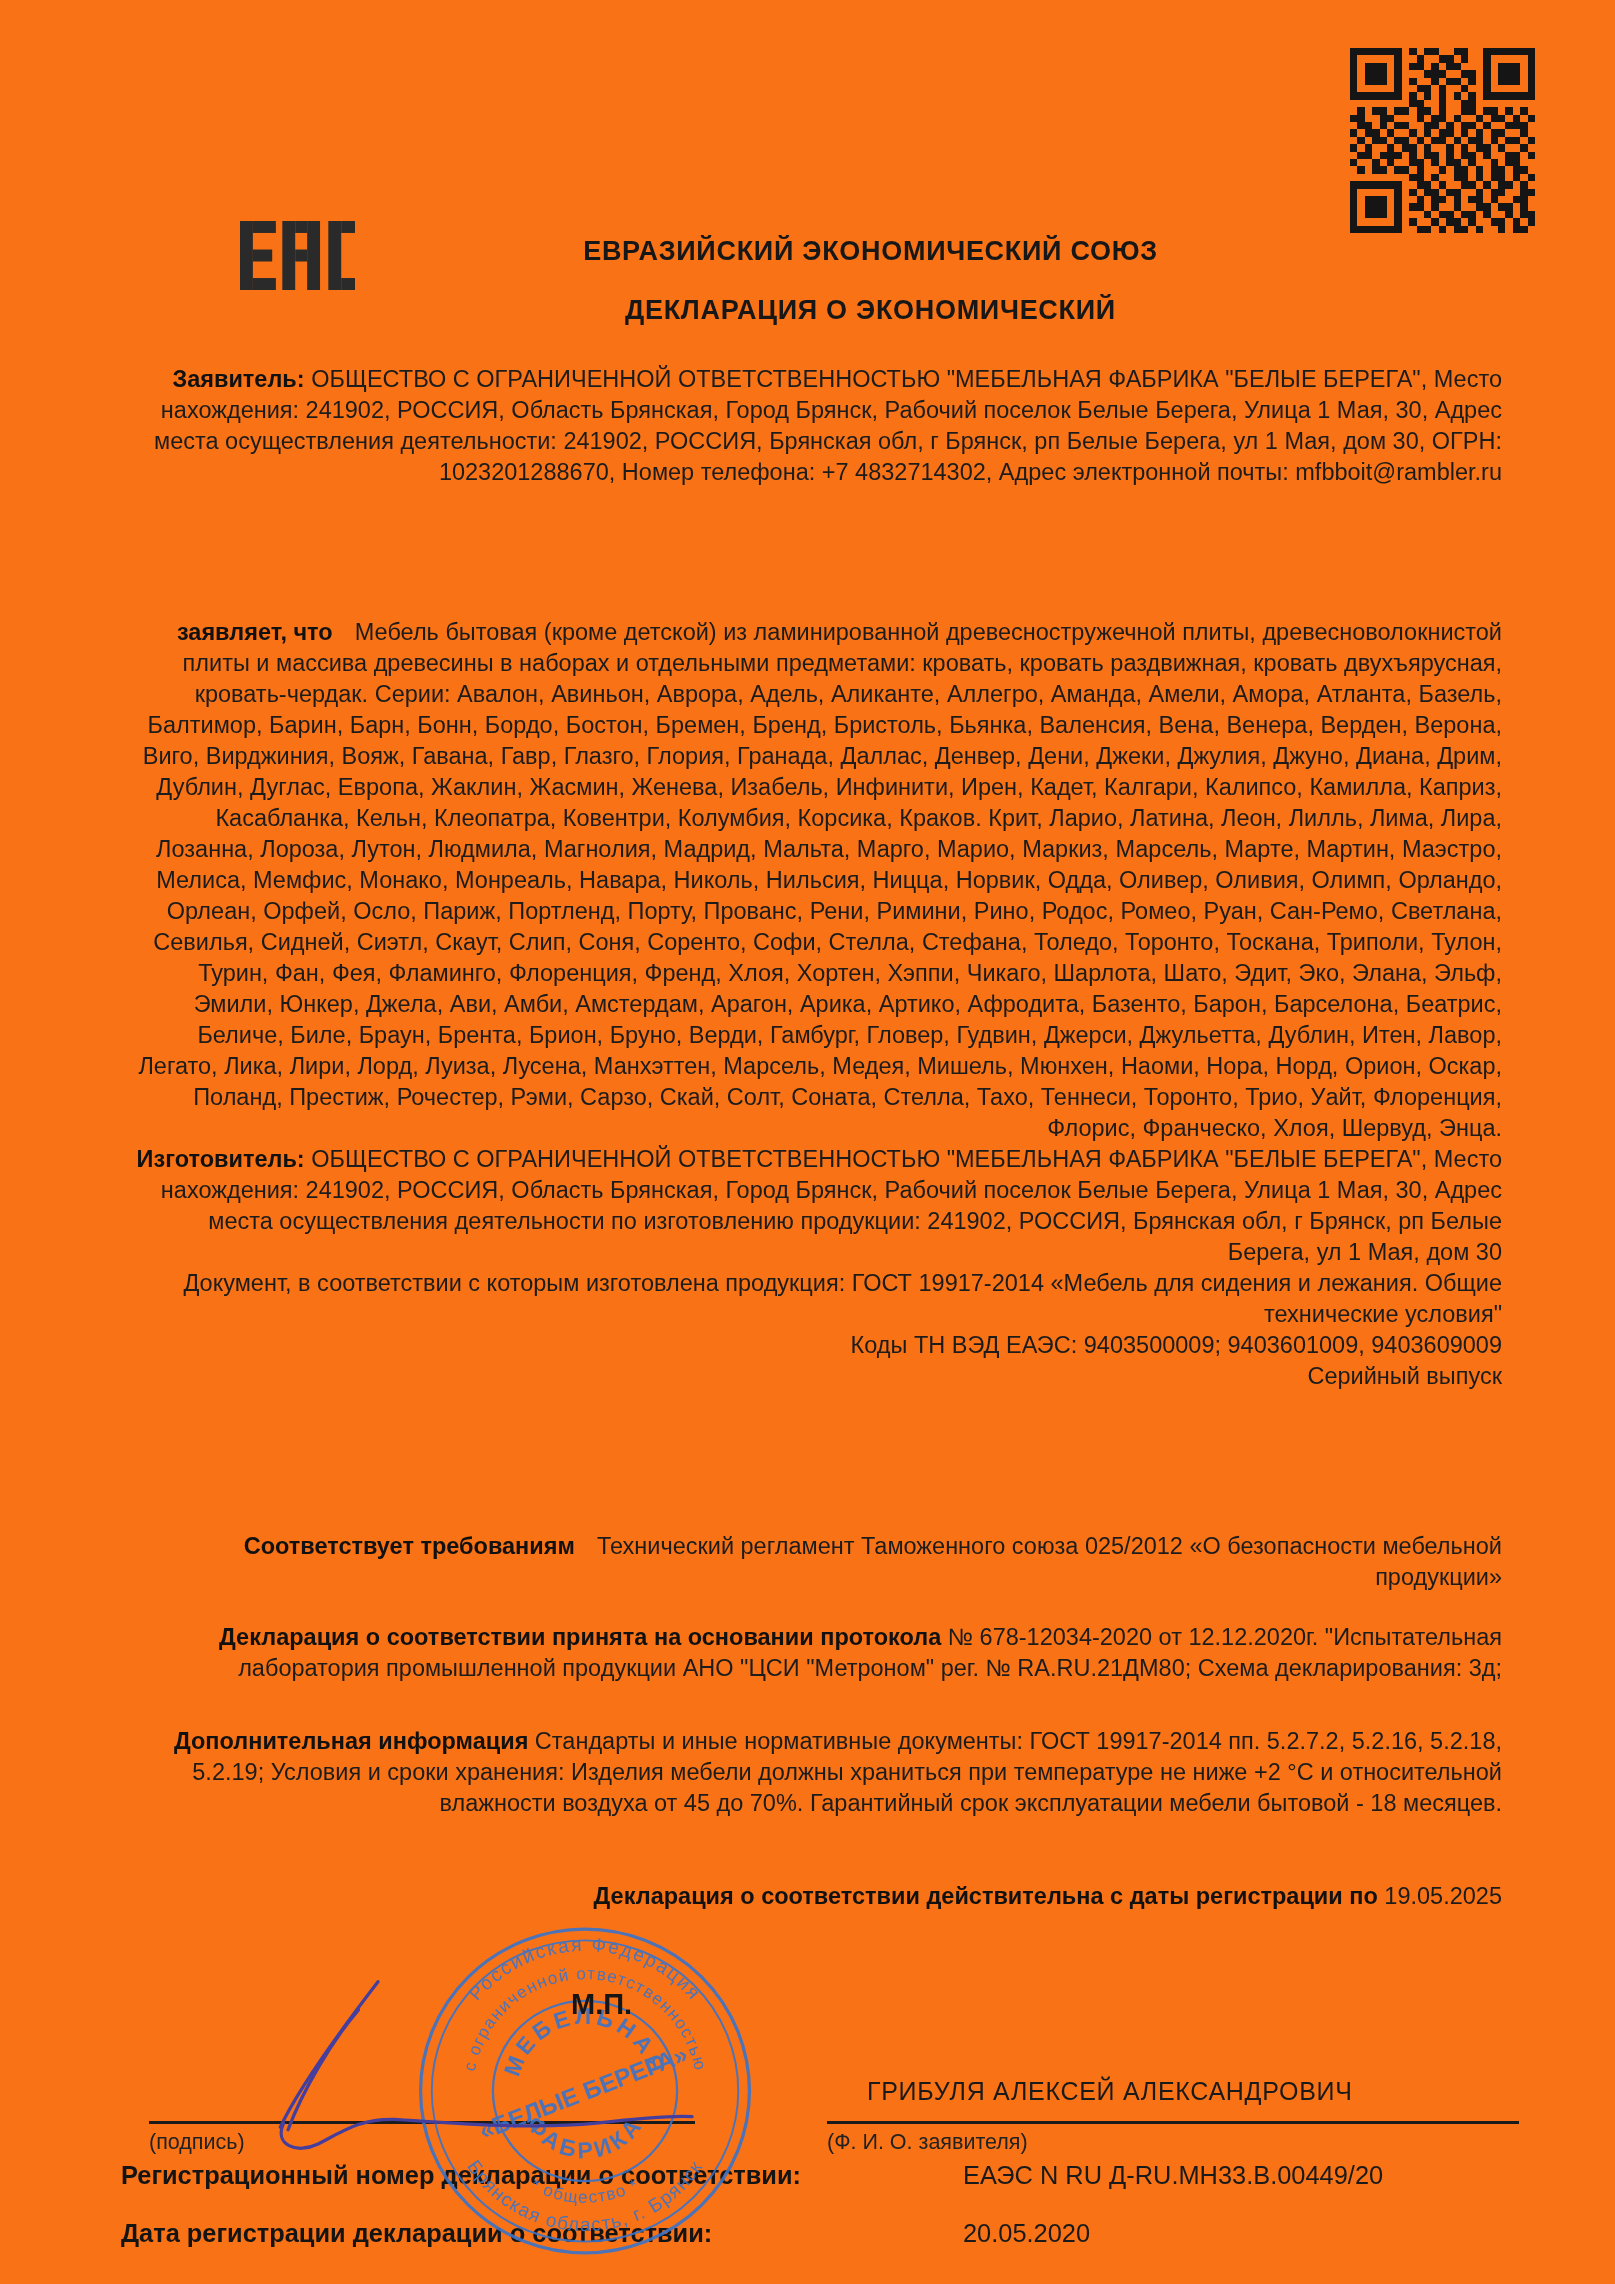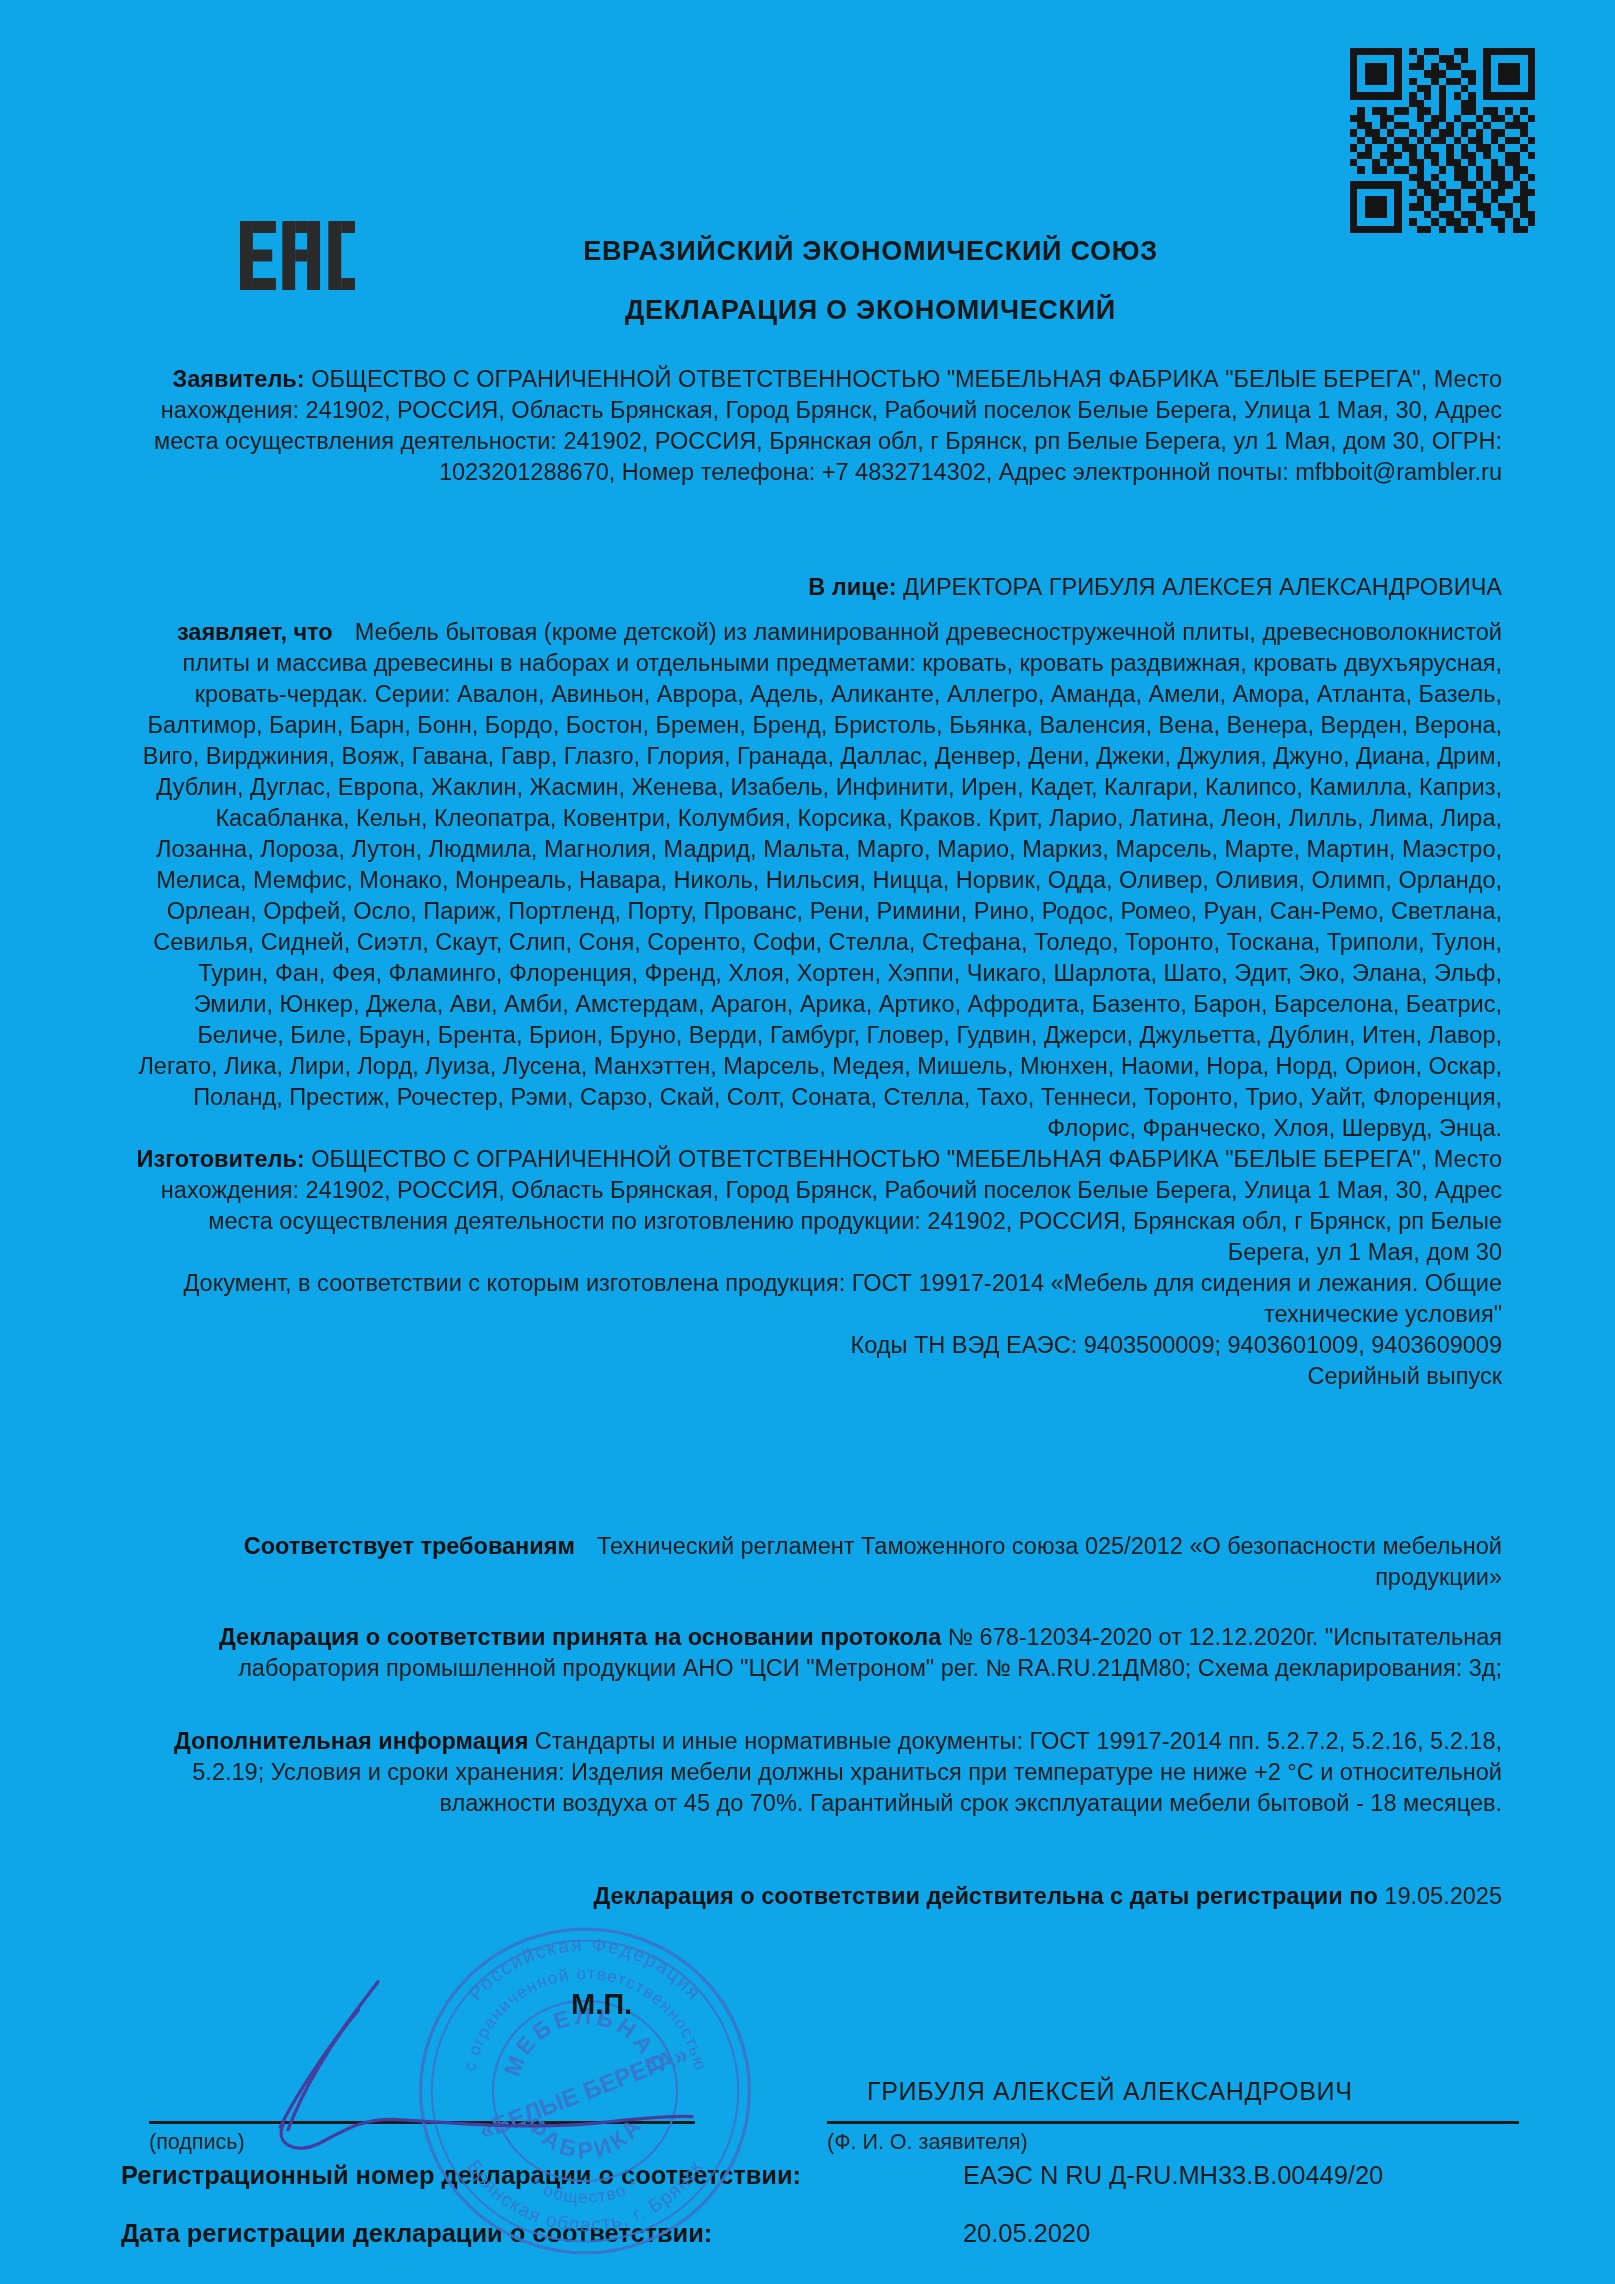"ЕВРАЗИЙСКИЙ ЭКОНОМИЧЕСКИЙ СОЮЗ" .page { background: #0ea5e9 -> #f97316 }
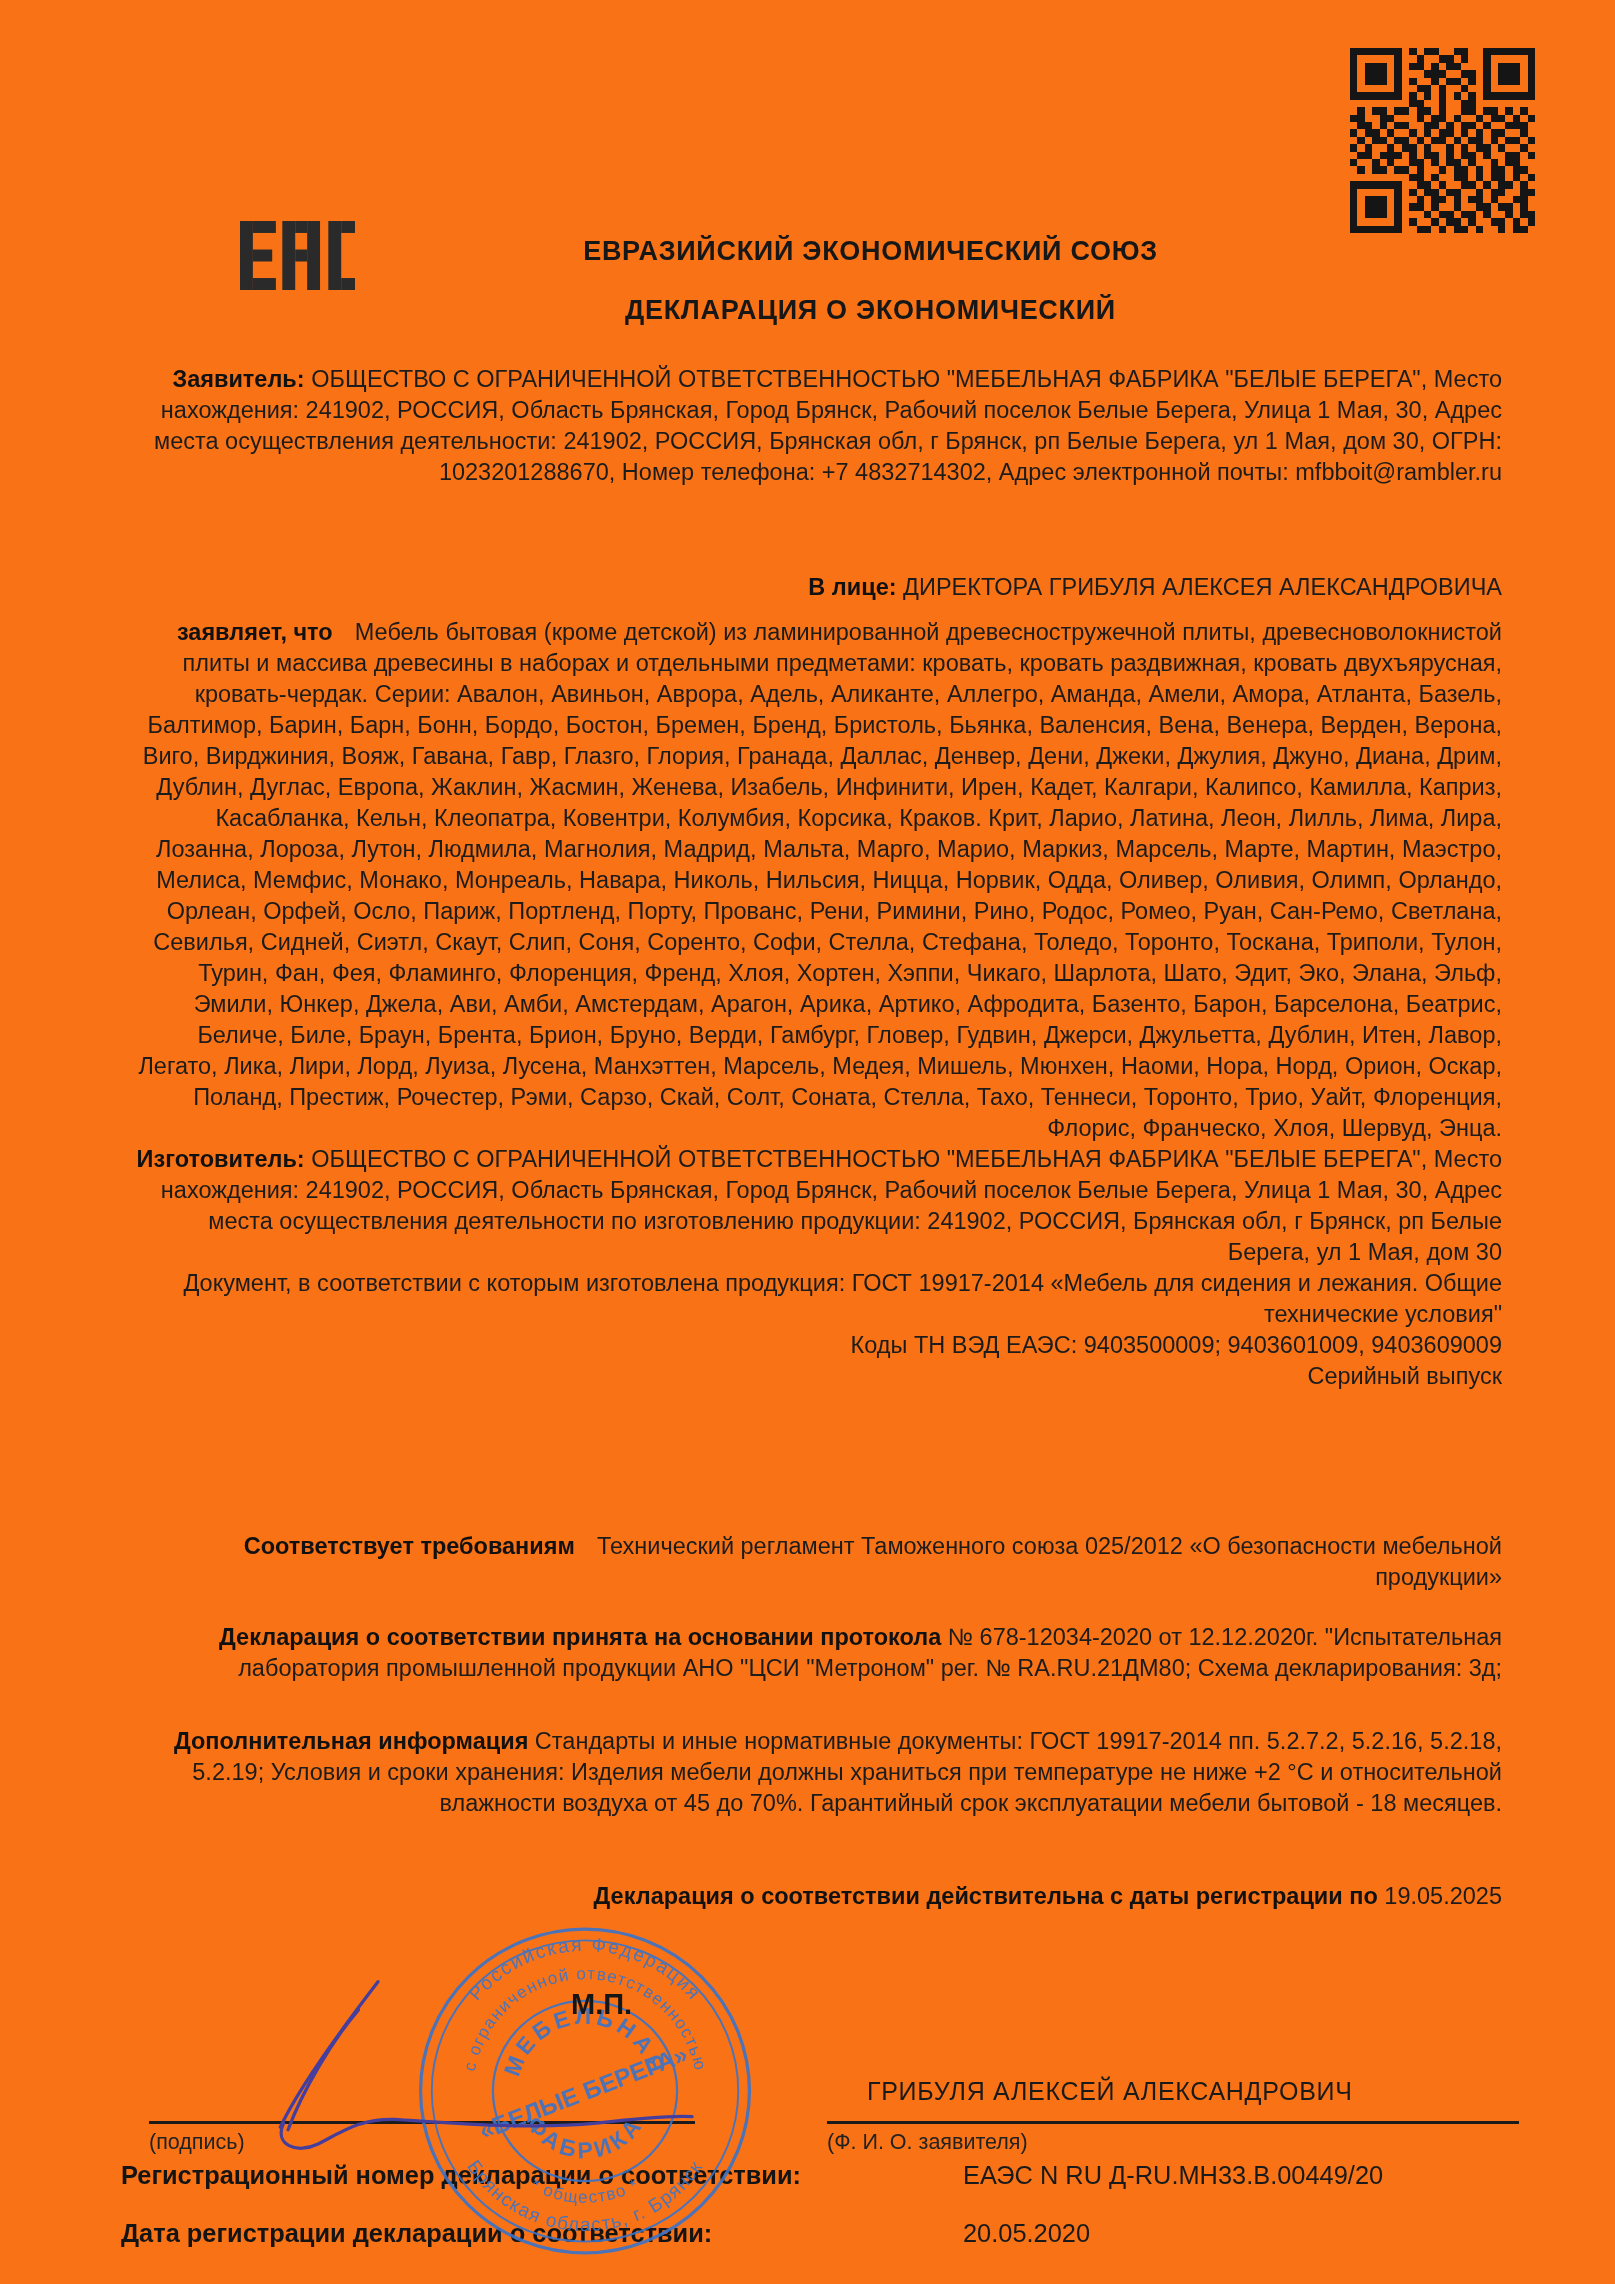"В лице: ДИРЕКТОРА ГРИБУЛЯ АЛЕКСЕЯ" p.para { html: <p><b>В лице:</b><span> ДИРЕКТОРА ГРИБУЛЯ АЛЕКСЕЯ АЛЕКСАНДРОВИЧА</span></p> -> none }
